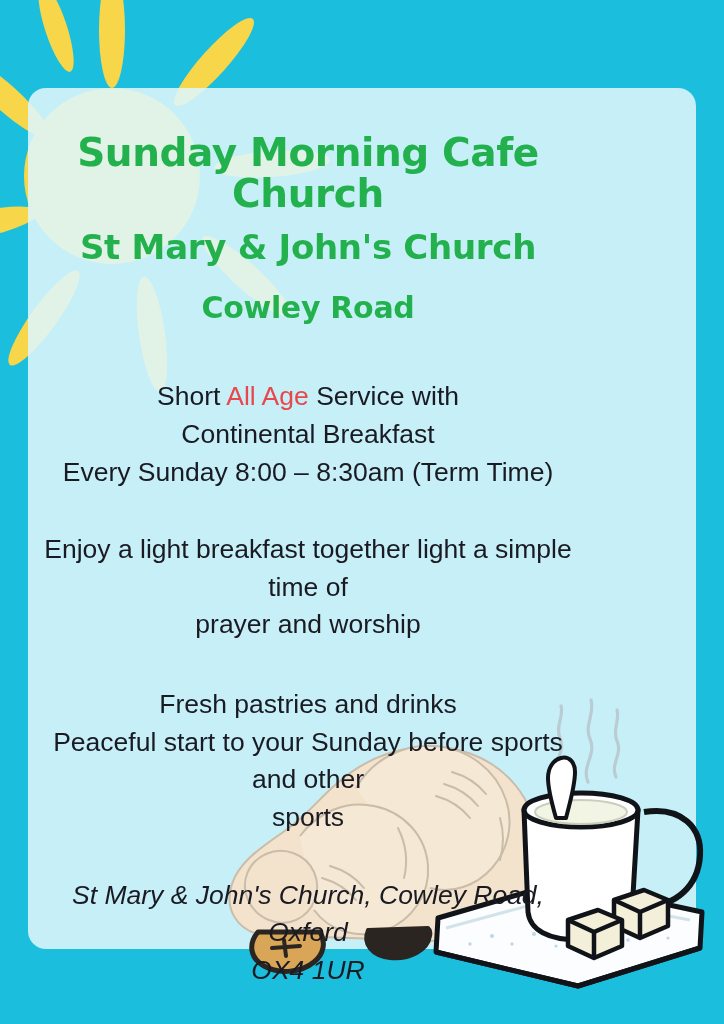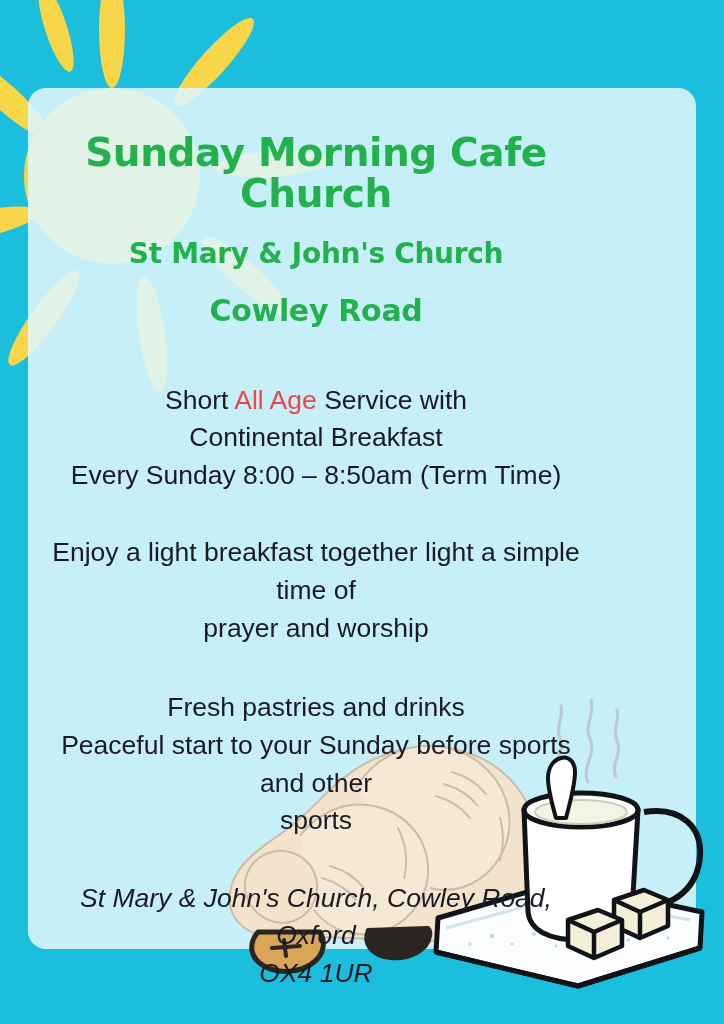"Sunday Morning Cafe Church" #text-layer { left: 28px -> 20px }
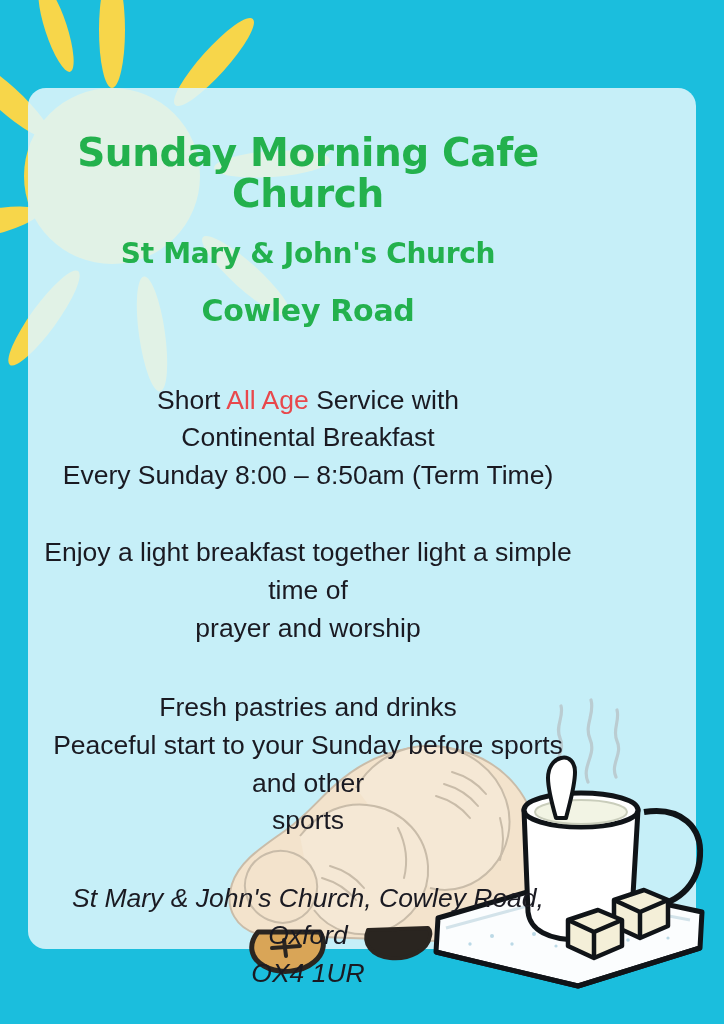"St Mary & John's Church" .title-sub { font-size: 28px -> 34px; margin: 12px -> 2px }
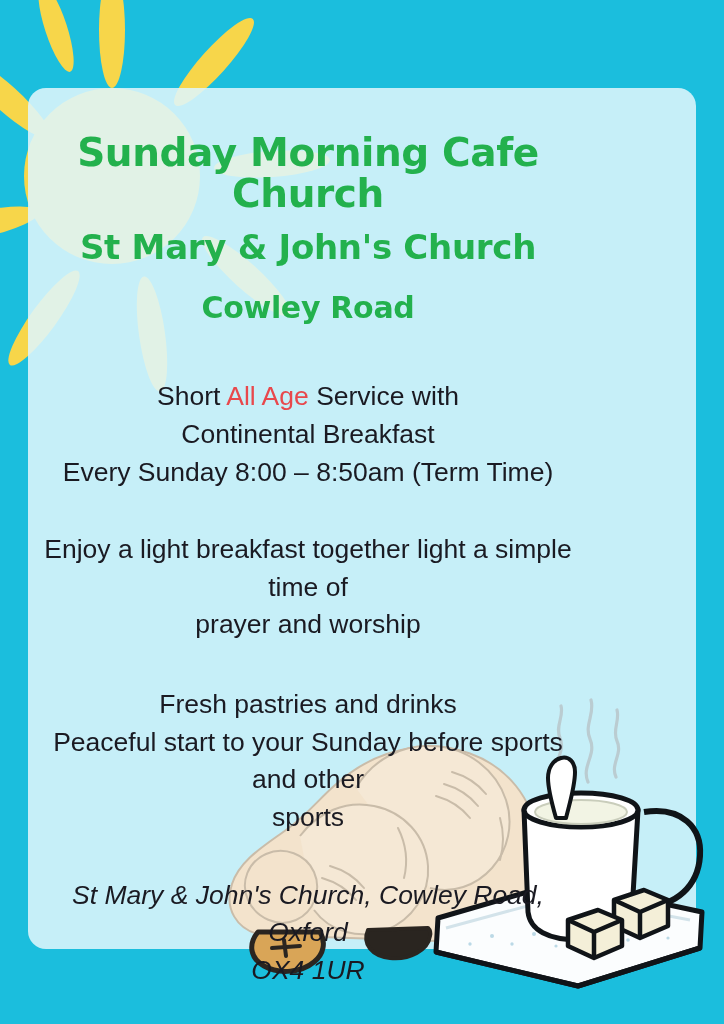"Every Sunday 8:00 – 8:50am" span.ln { text: 8:50am -> 8:30am }
